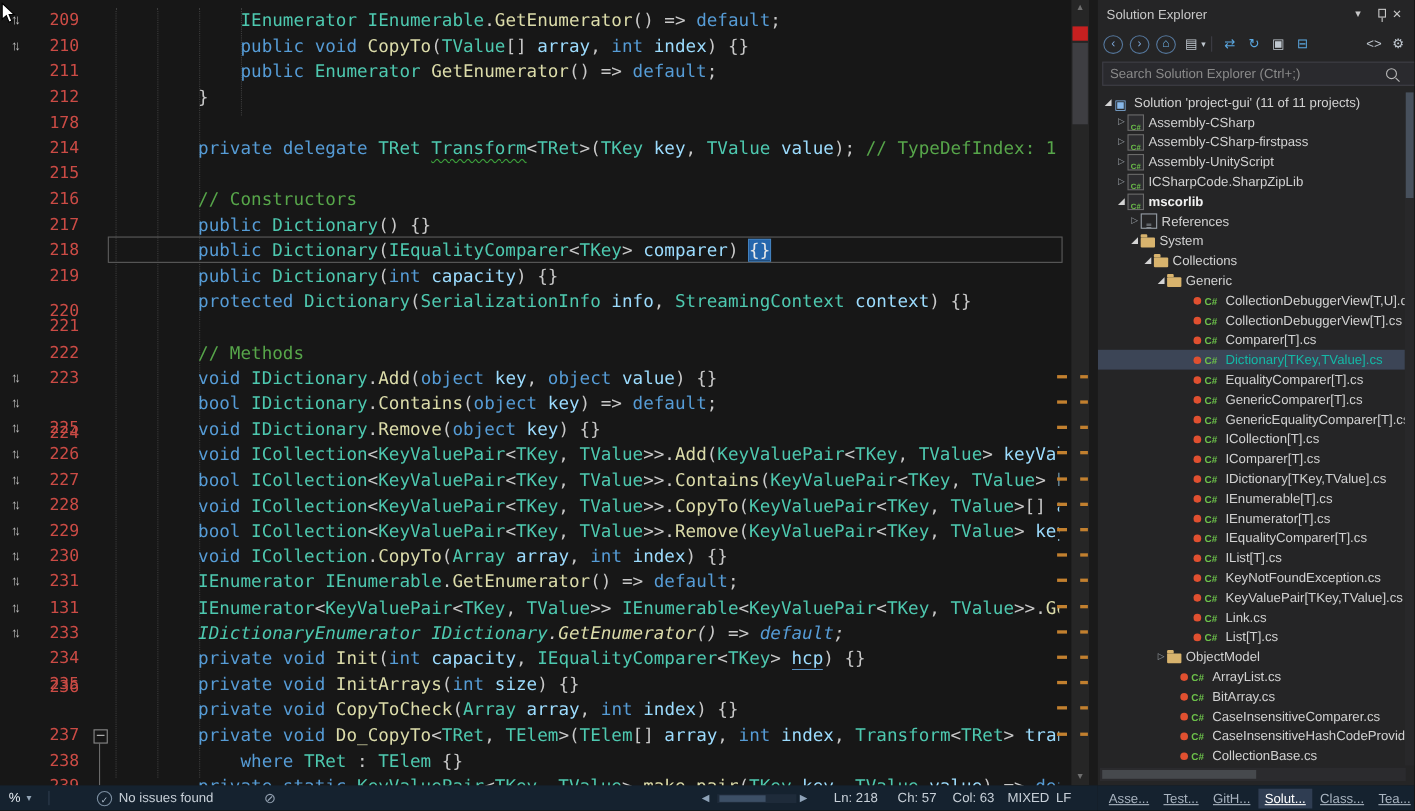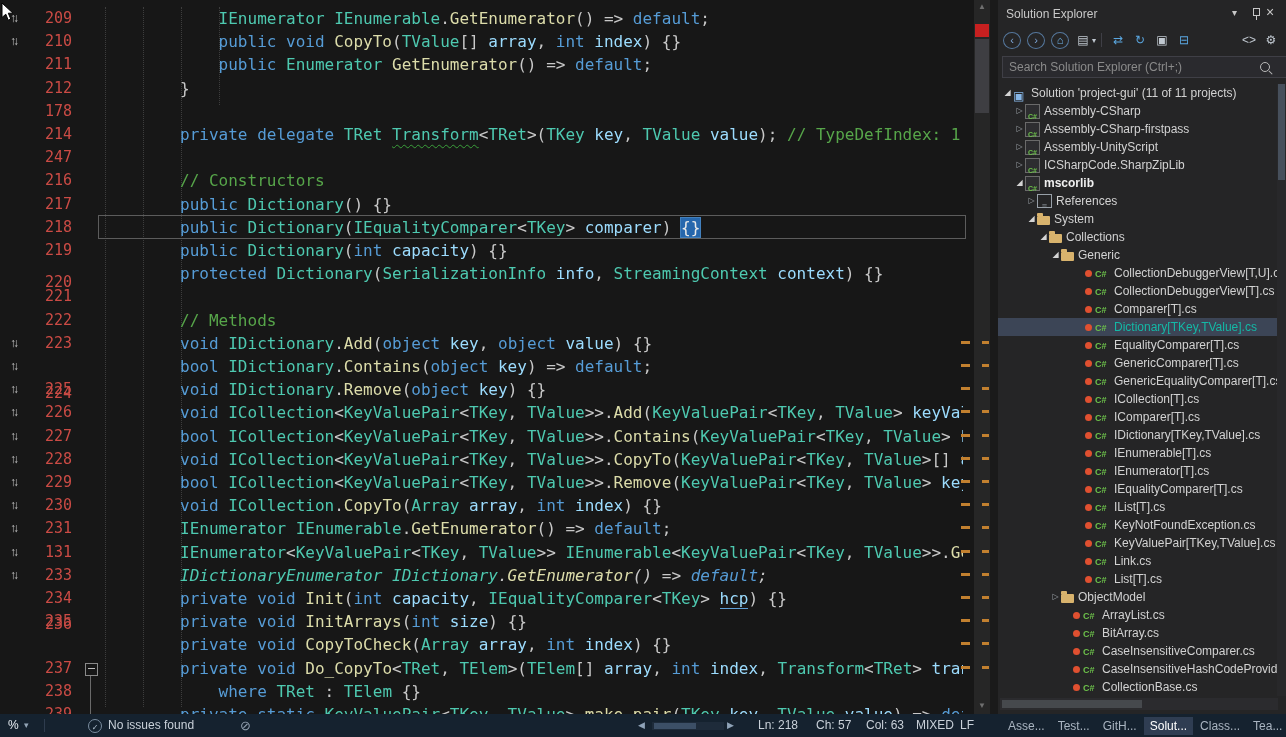"247" div.ln { text: 247 -> 215 }
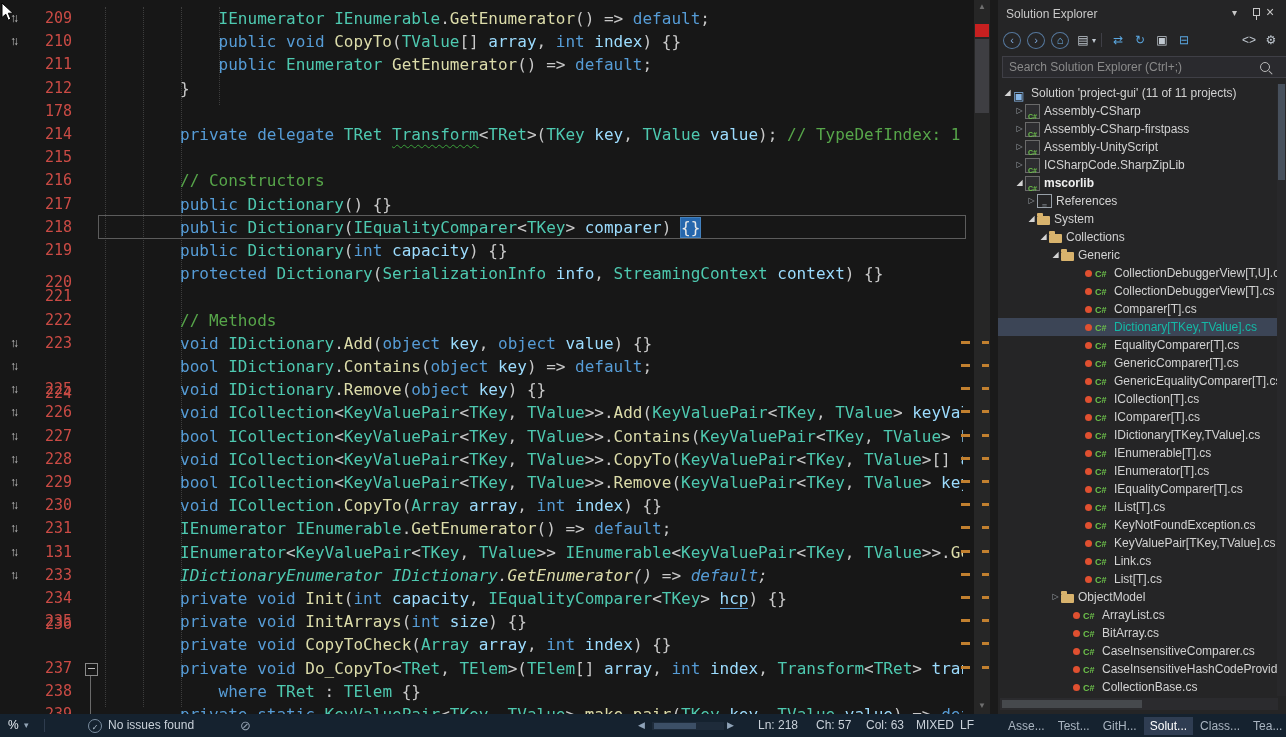"Asse..." .ptab { text-decoration: none -> underline }
